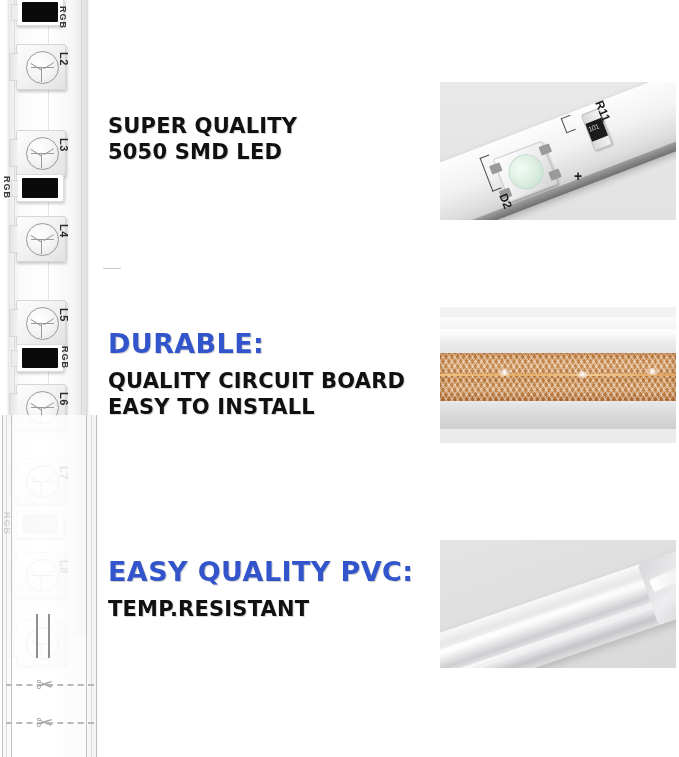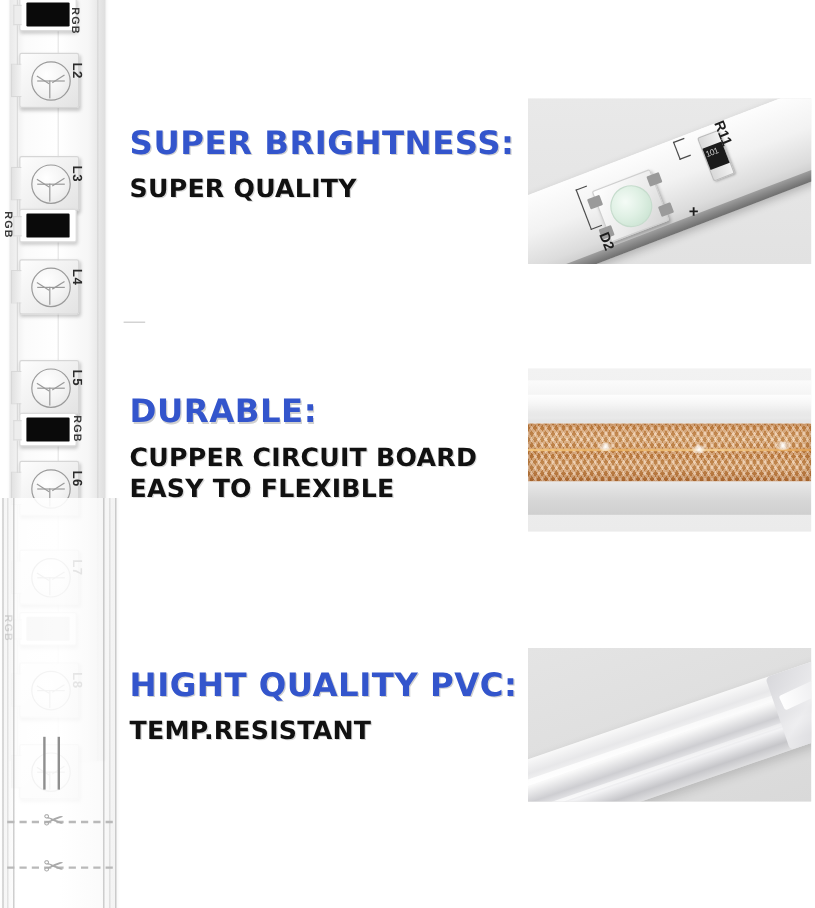"SUPER BRIGHTNESS:" div.f-head { html: <div>SUPER BRIGHTNESS:</div> -> none }
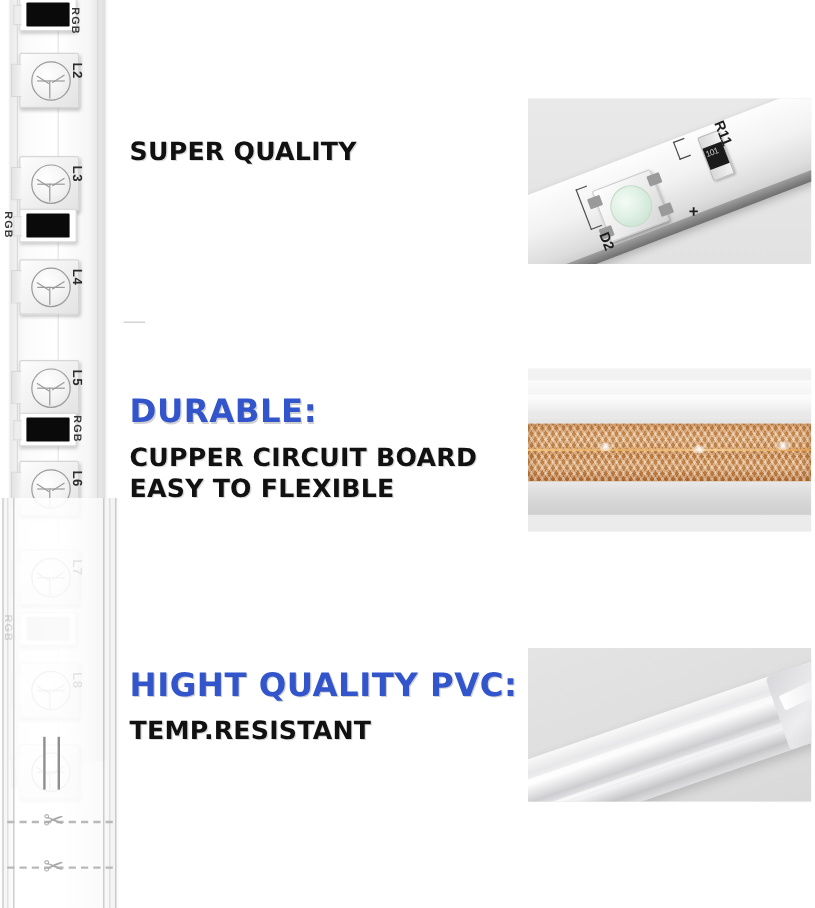"5050 SMD LED" div.f-body { html: none -> <div>5050 SMD LED</div> }
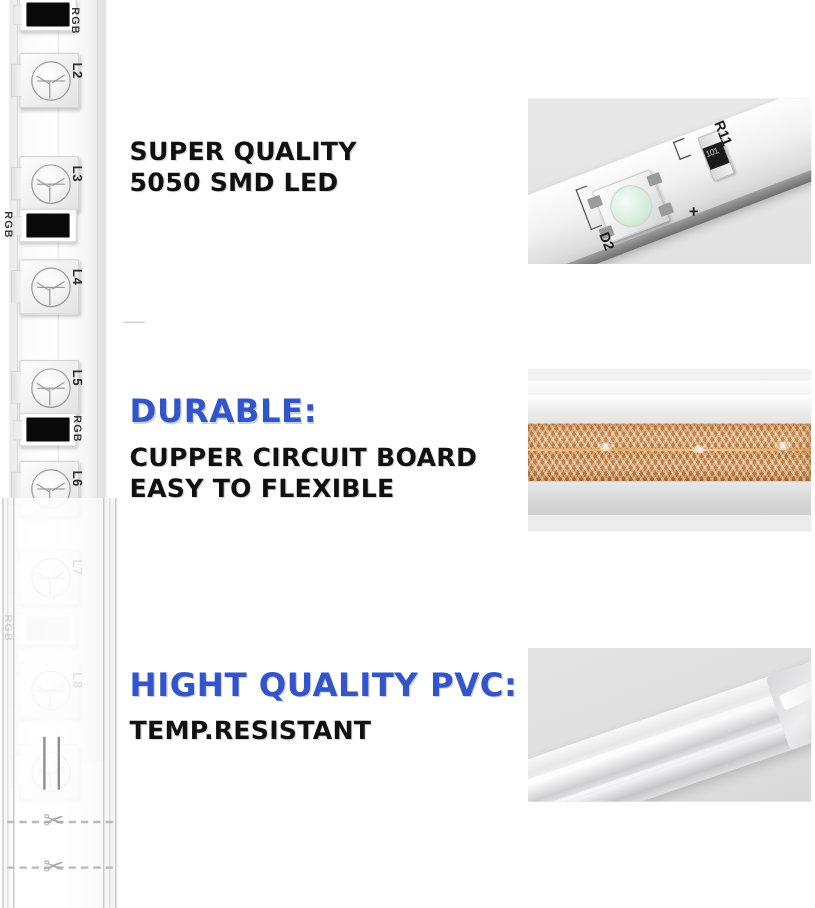"CUPPER CIRCUIT BOARD" div.f-body { text: CUPPER -> QUALITY }
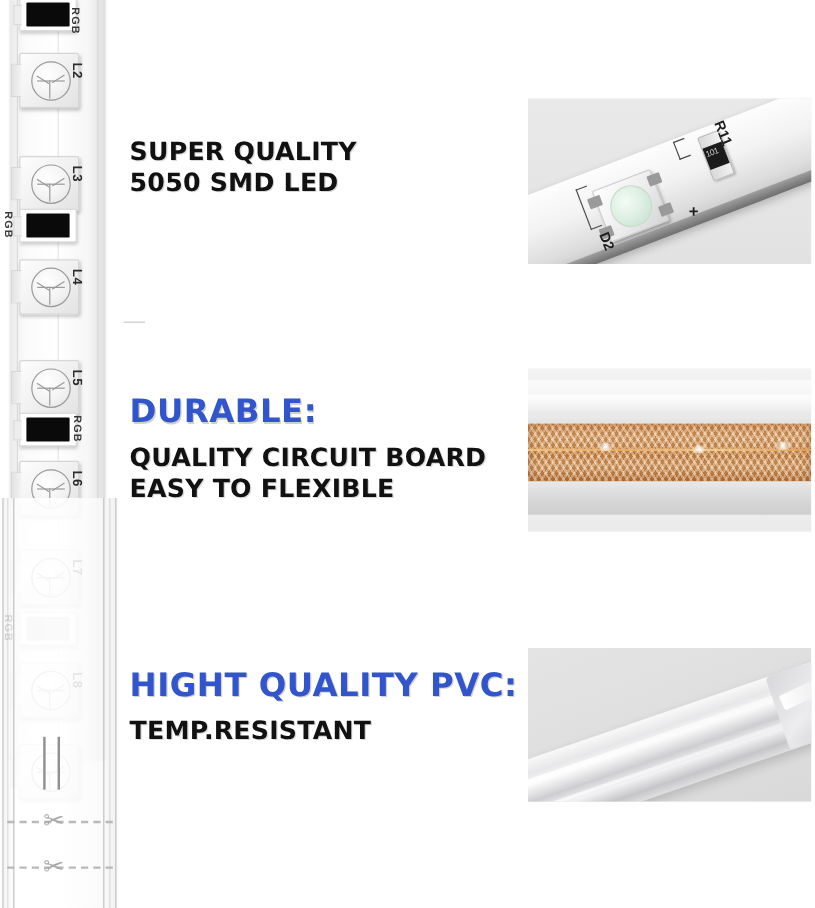"EASY TO FLEXIBLE" div.f-body { text: FLEXIBLE -> INSTALL }
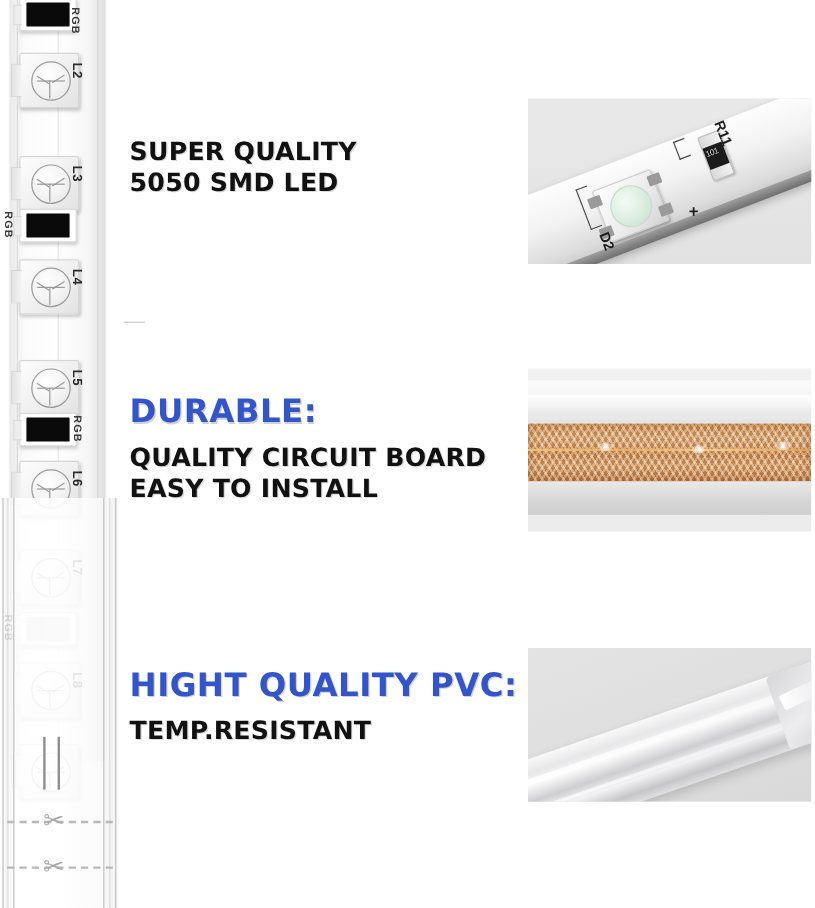"HIGHT QUALITY PVC:" div.f-head { text: HIGHT -> EASY }
